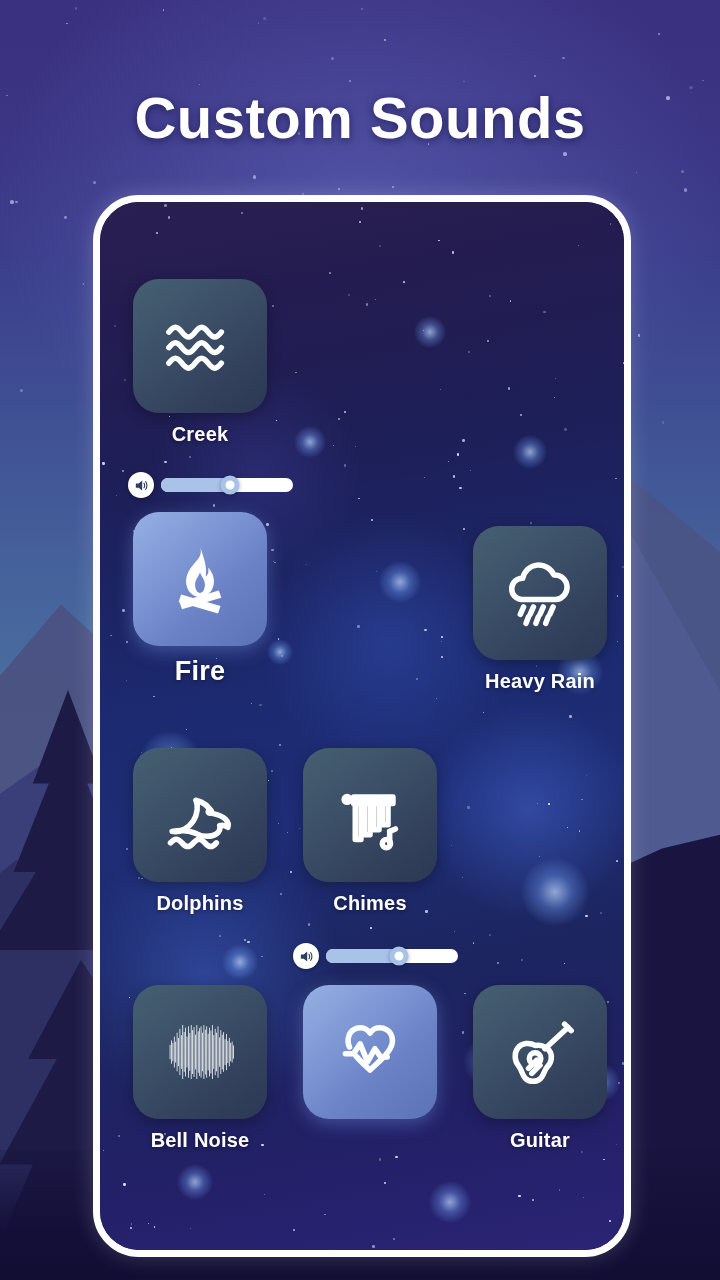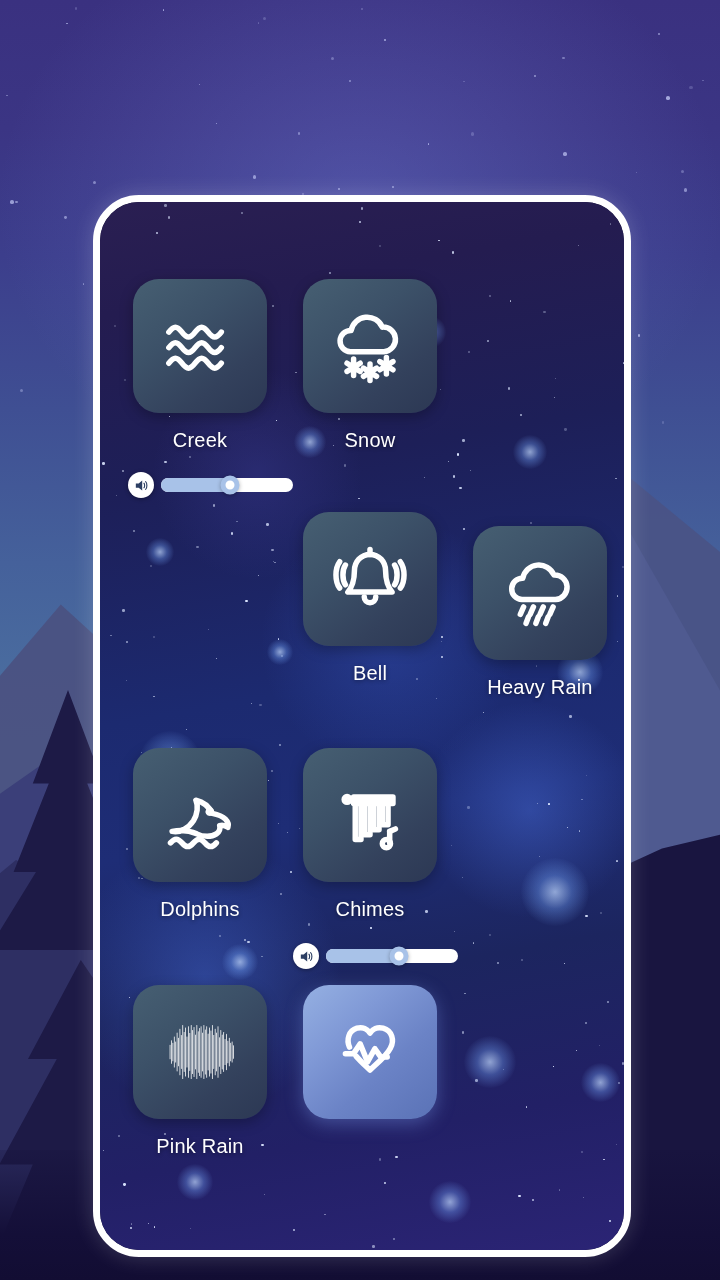"Custom Sounds" div { html: none -> <div>Custom Sounds</div> }
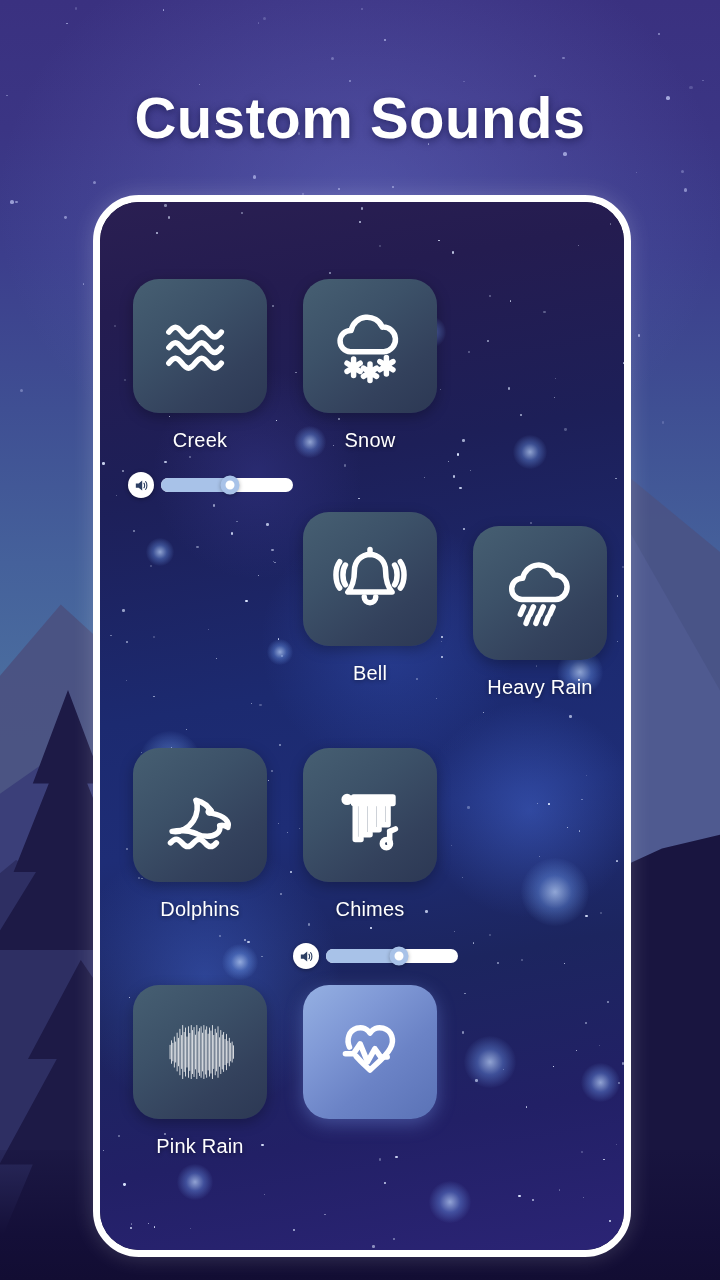"Creek" .tile-label { font-weight: 400 -> 700; margin-top: 16px -> 10px }
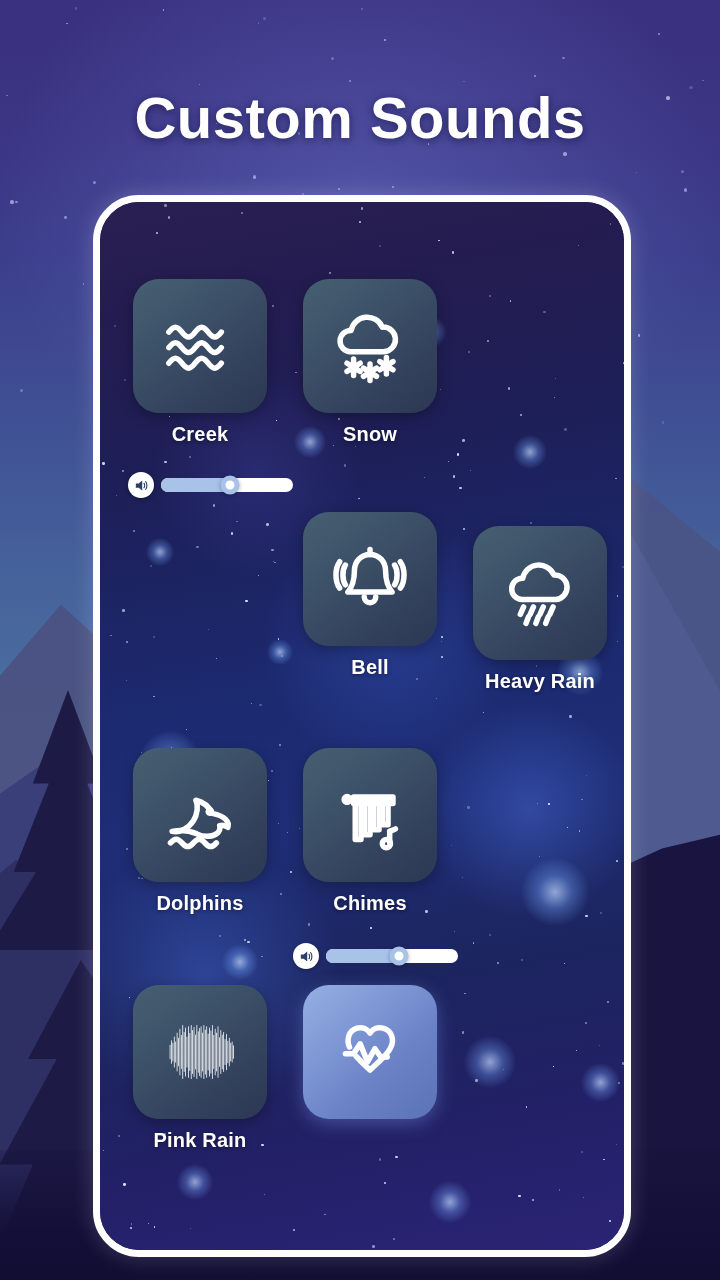"Snow" div.tile-wrap { html: <div> <div> <span> <svg> <path></path> <g> <path></path> <path></path> <path></path> </g> </svg> </span> </div> <div>Snow</div> </div> -> none }
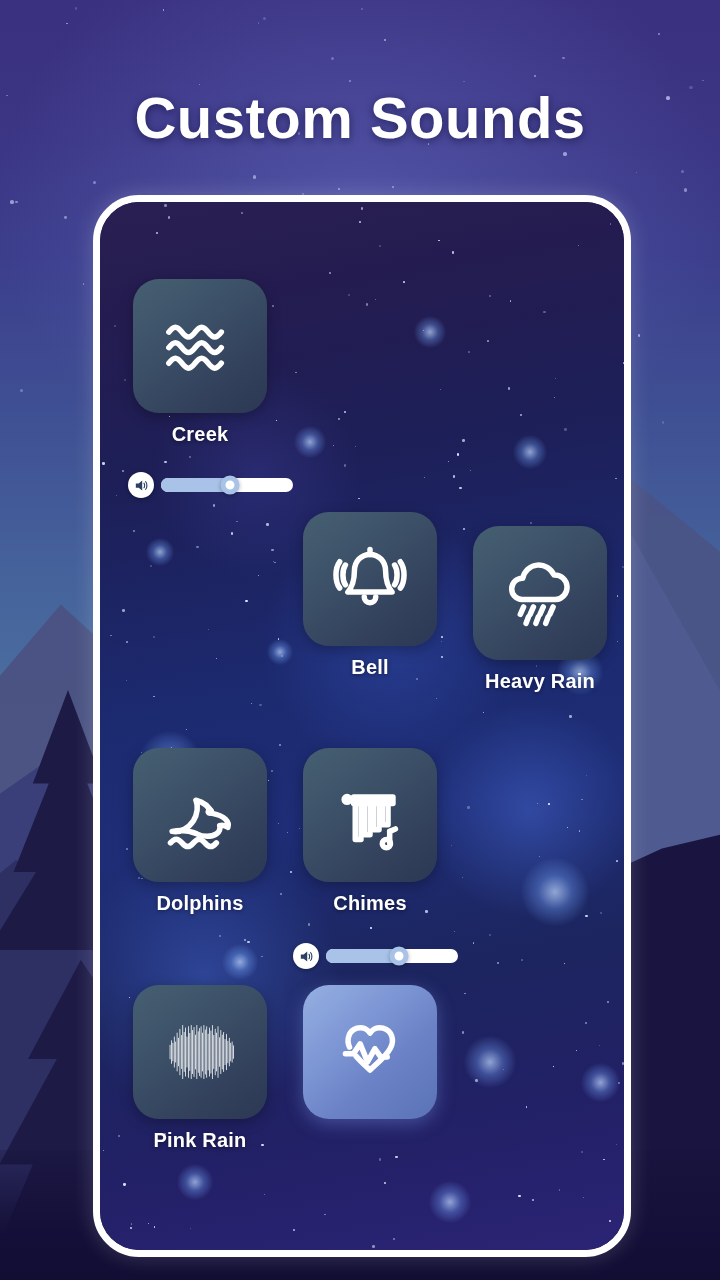"Fire" div.tile-wrap { html: none -> <div> <div> <span> <svg> <path></path> <path></path> <path></path> </svg> </span> </div> <div>Fire</div> </div> }
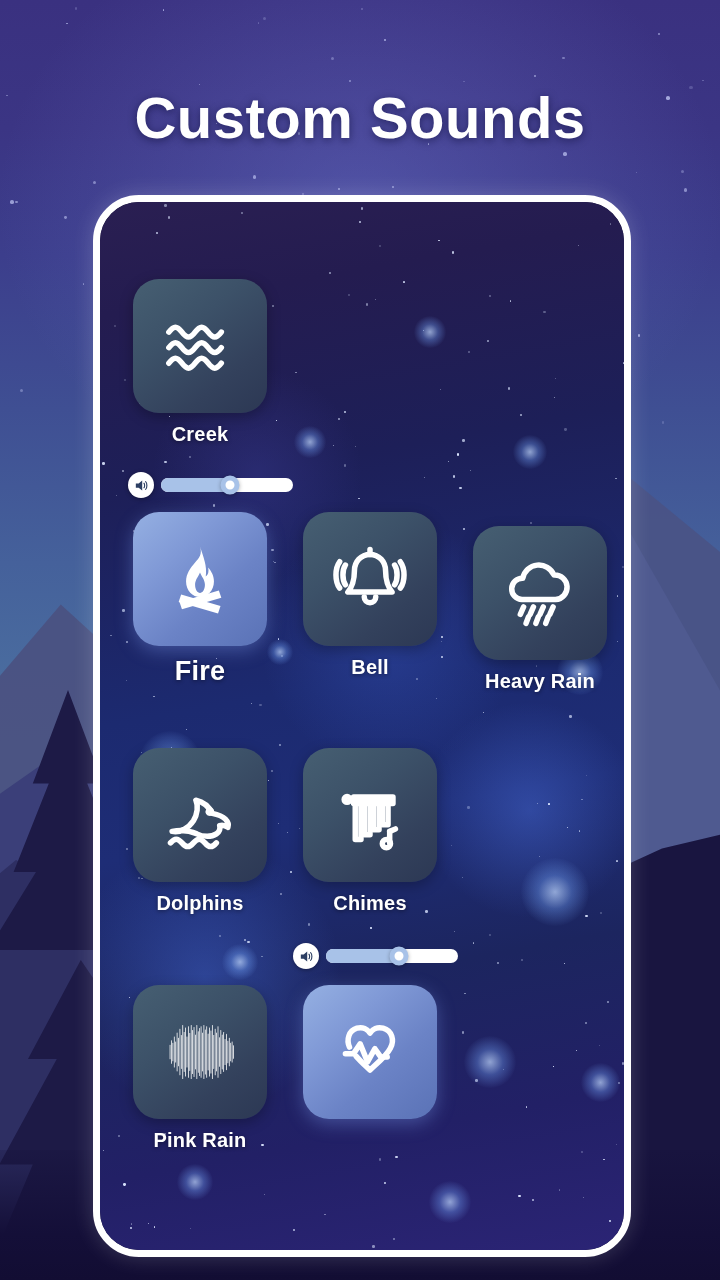"Bell" div.tile-wrap { html: <div> <div> <span> <svg> <path></path> <path></path> <path></path> <path></path> <path></path> </svg> </span> </div> <div>Bell</div> </div> -> none }
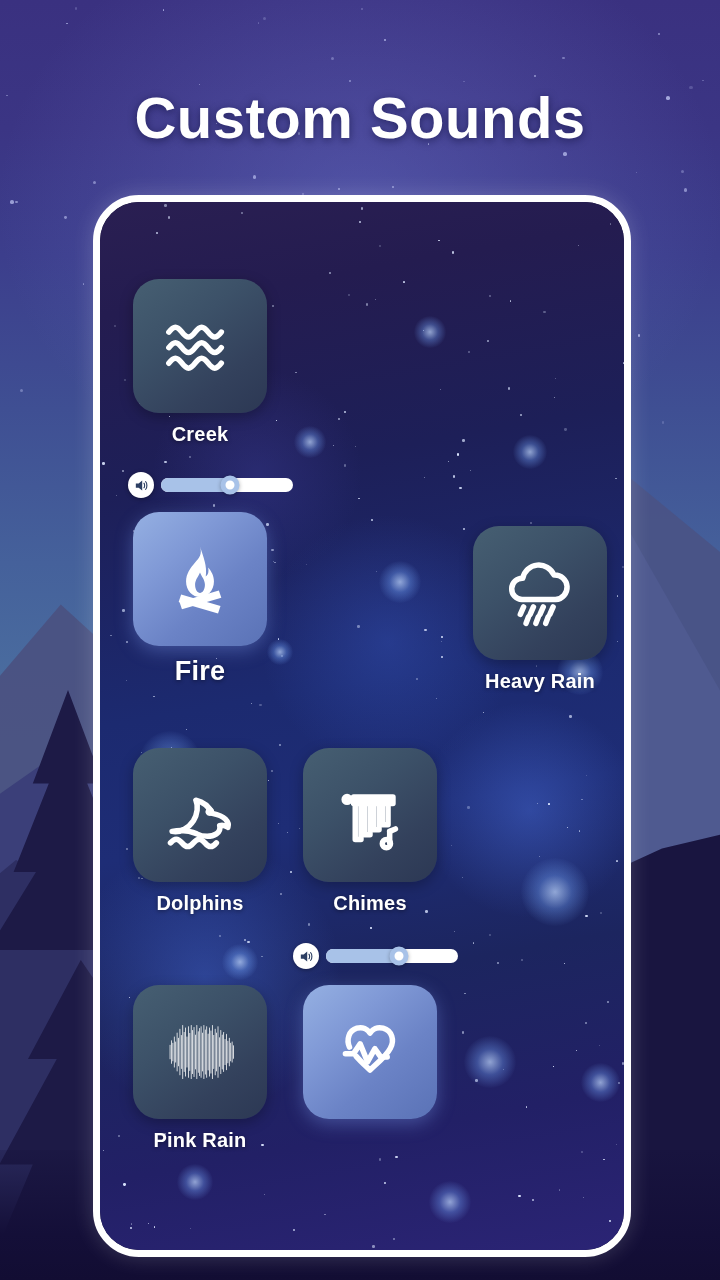"Pink Rain" div.tile-label { text: Pink Rain -> Bell Noise }
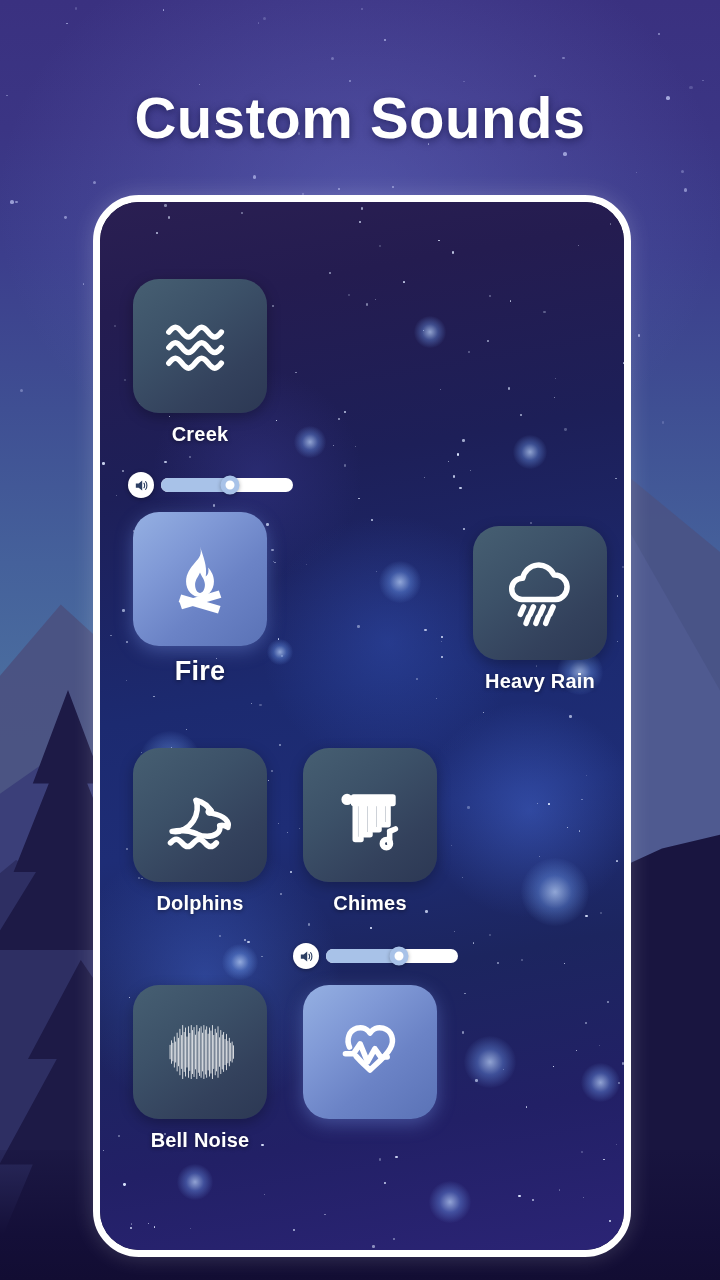"Guitar" div.tile-wrap { html: none -> <div> <div> <span> <svg> <path></path> <circle></circle> <path></path> <path></path> <g> <path></path> </g> </svg> </span> </div> <div>Guitar</div> </div> }
